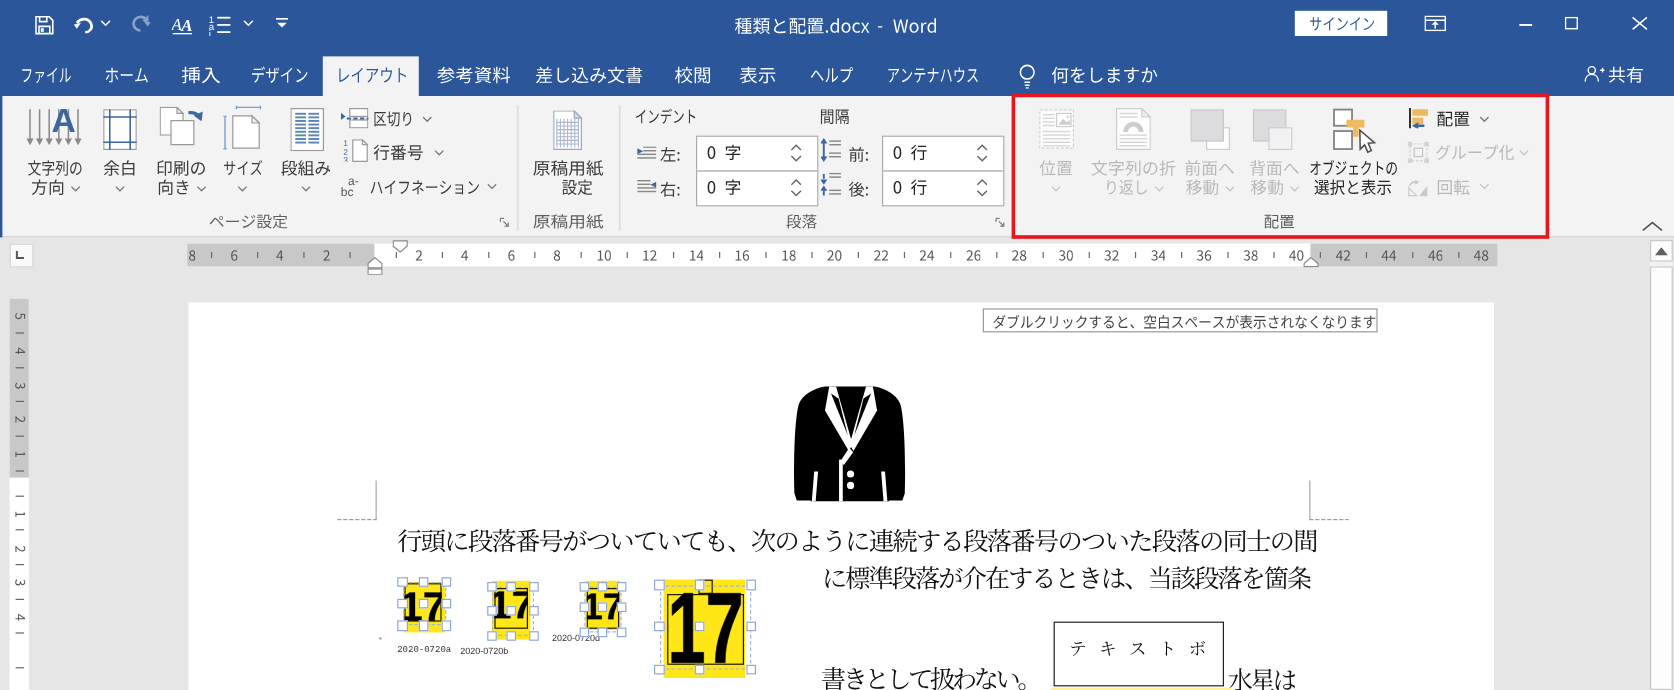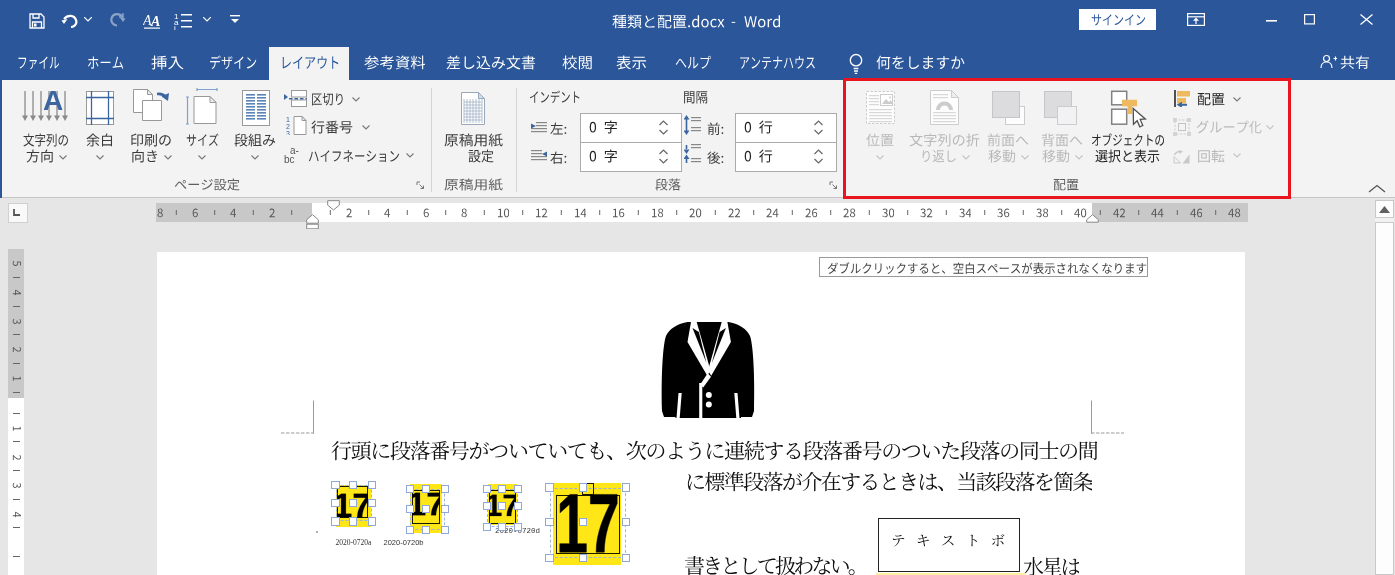"2020-0720d" div { font-family: Liberation Mono, monospace -> Liberation Sans, sans-serif; text-align: right -> left }
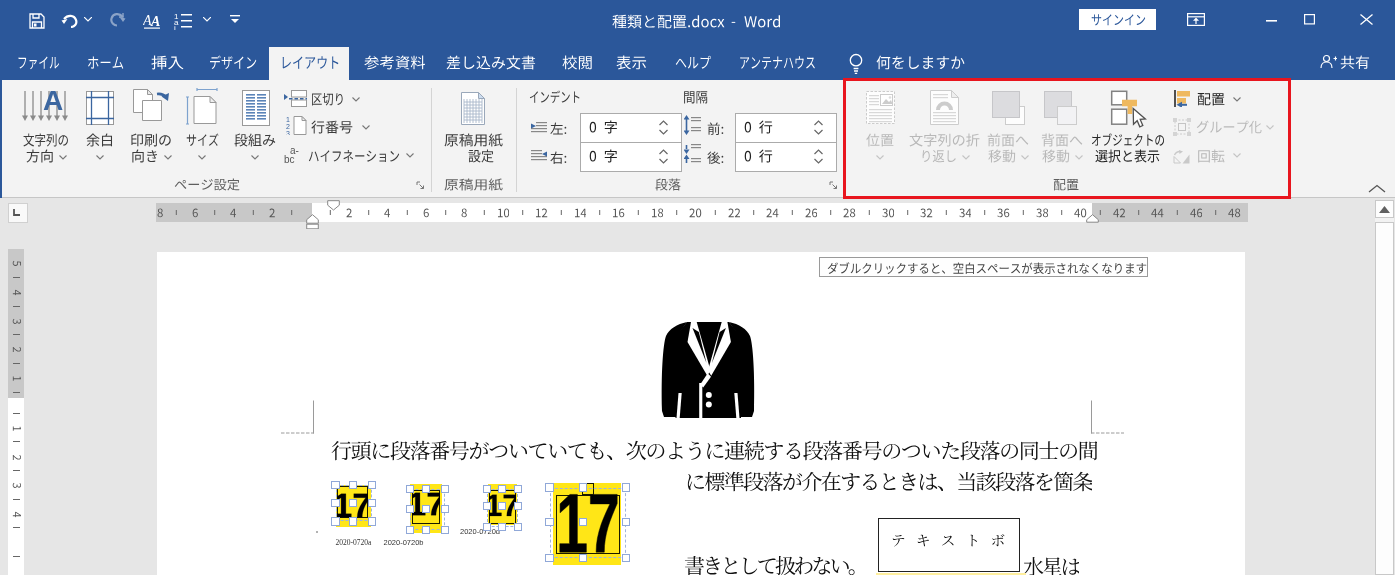"2020-0720a" div { font-family: Liberation Serif, serif -> Liberation Mono, monospace }
